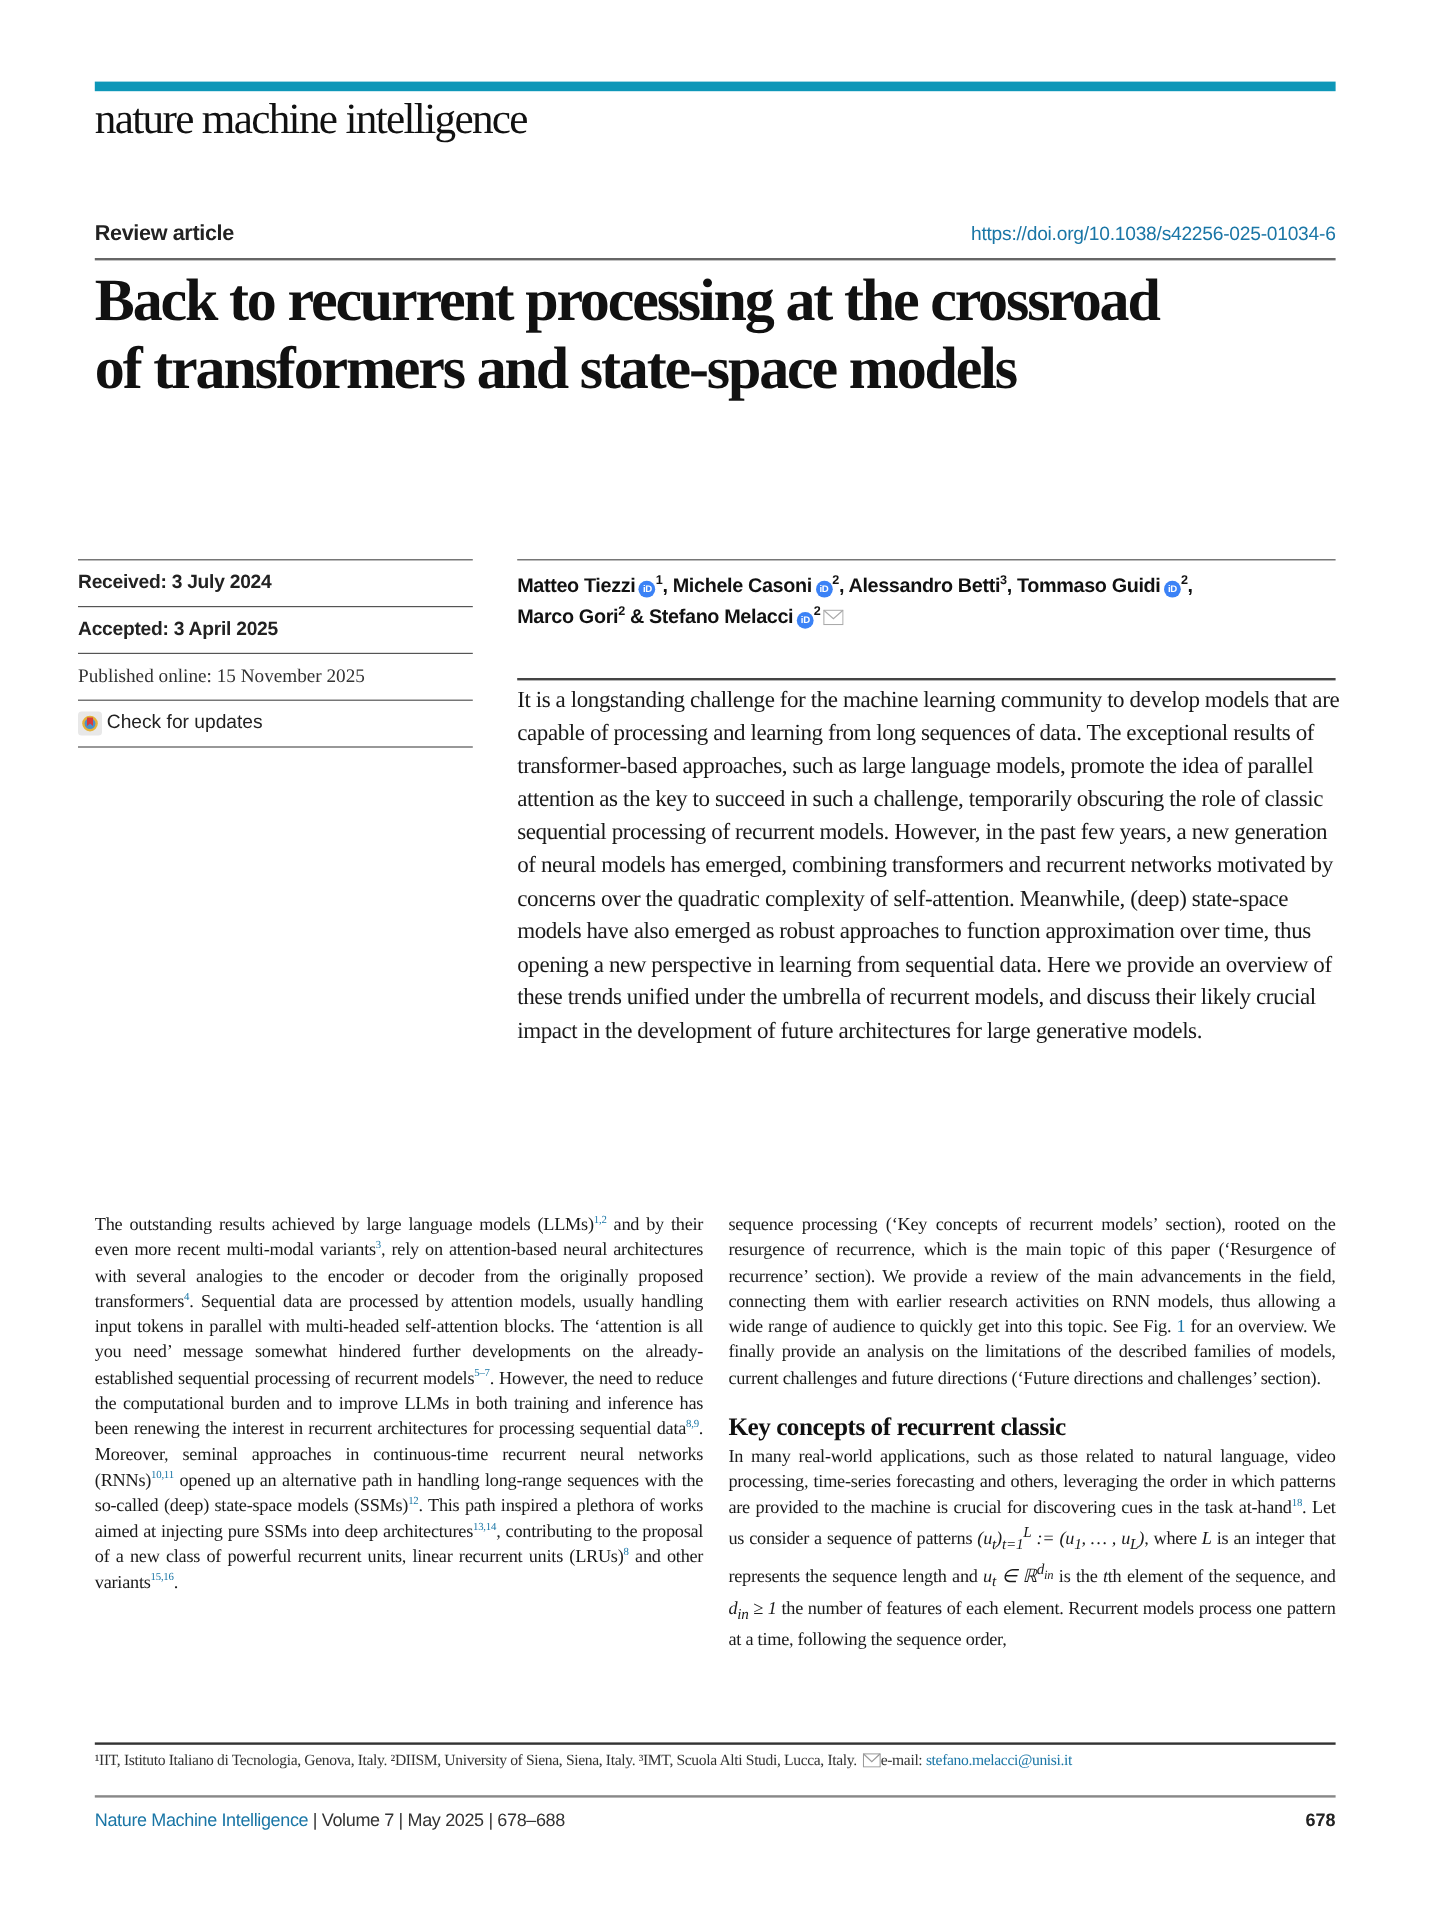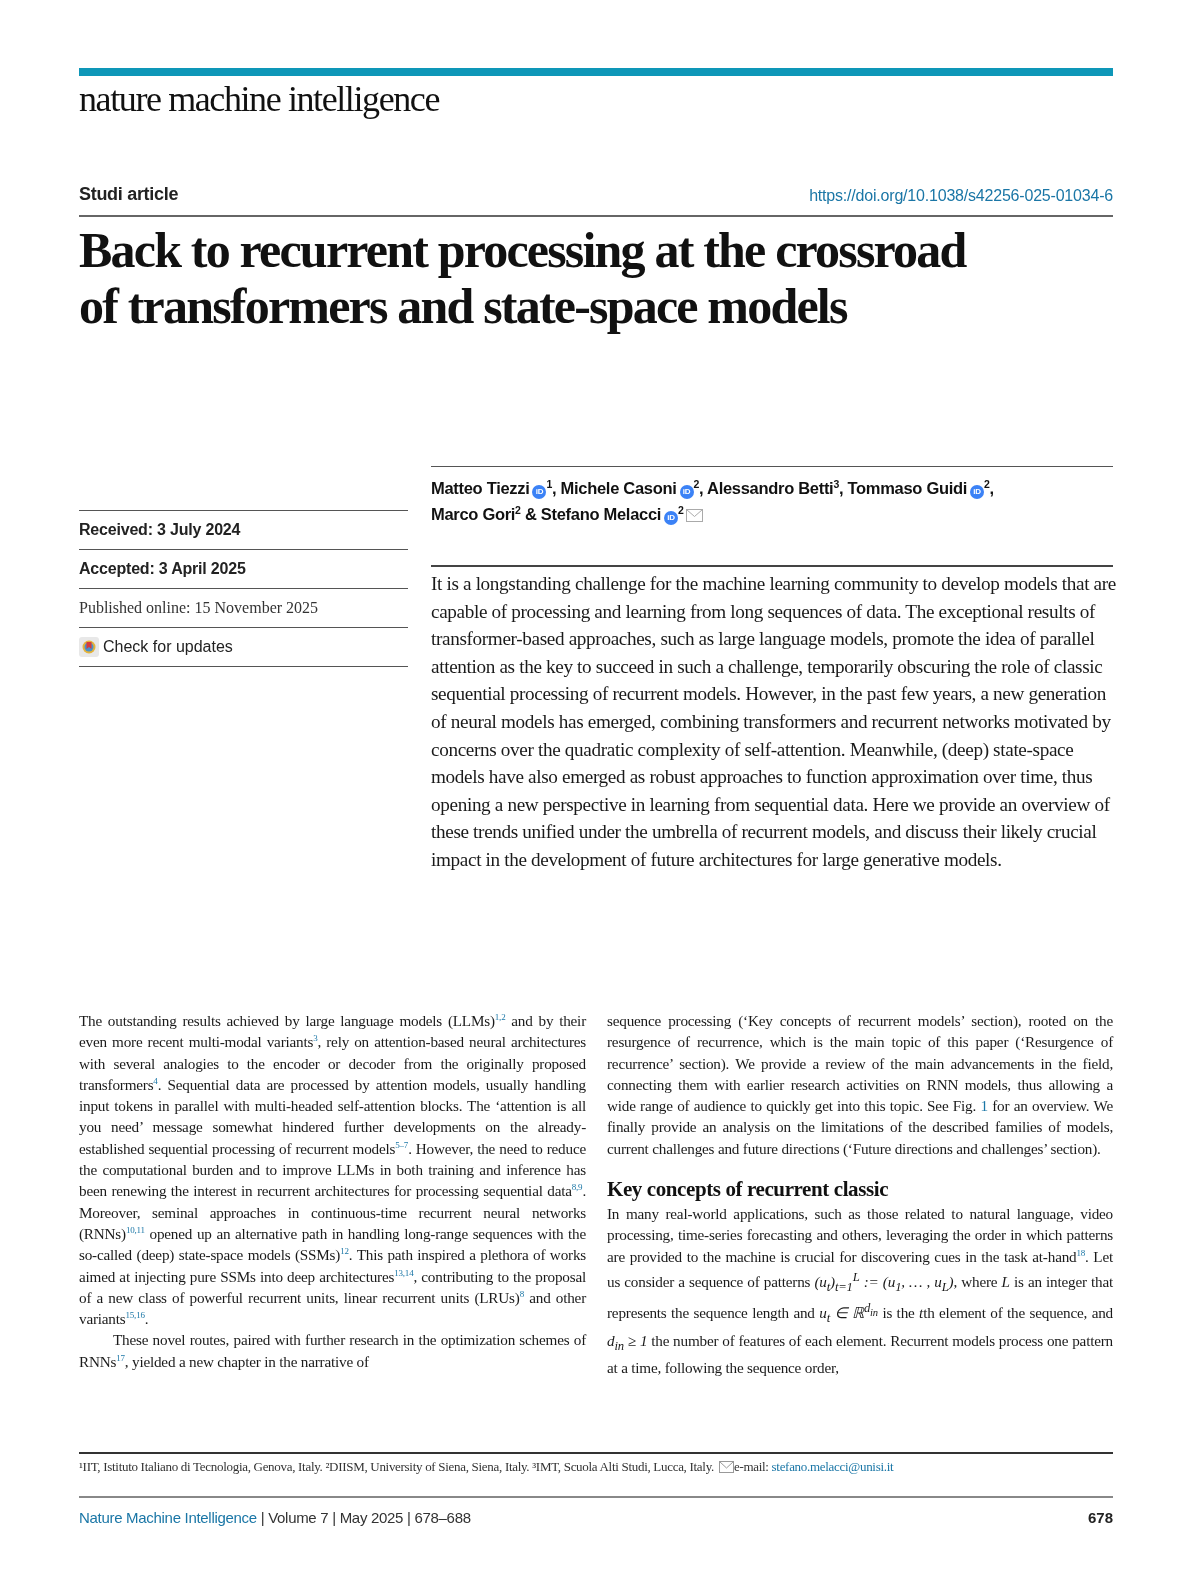"Studi article" div.abs { text: Studi -> Review }
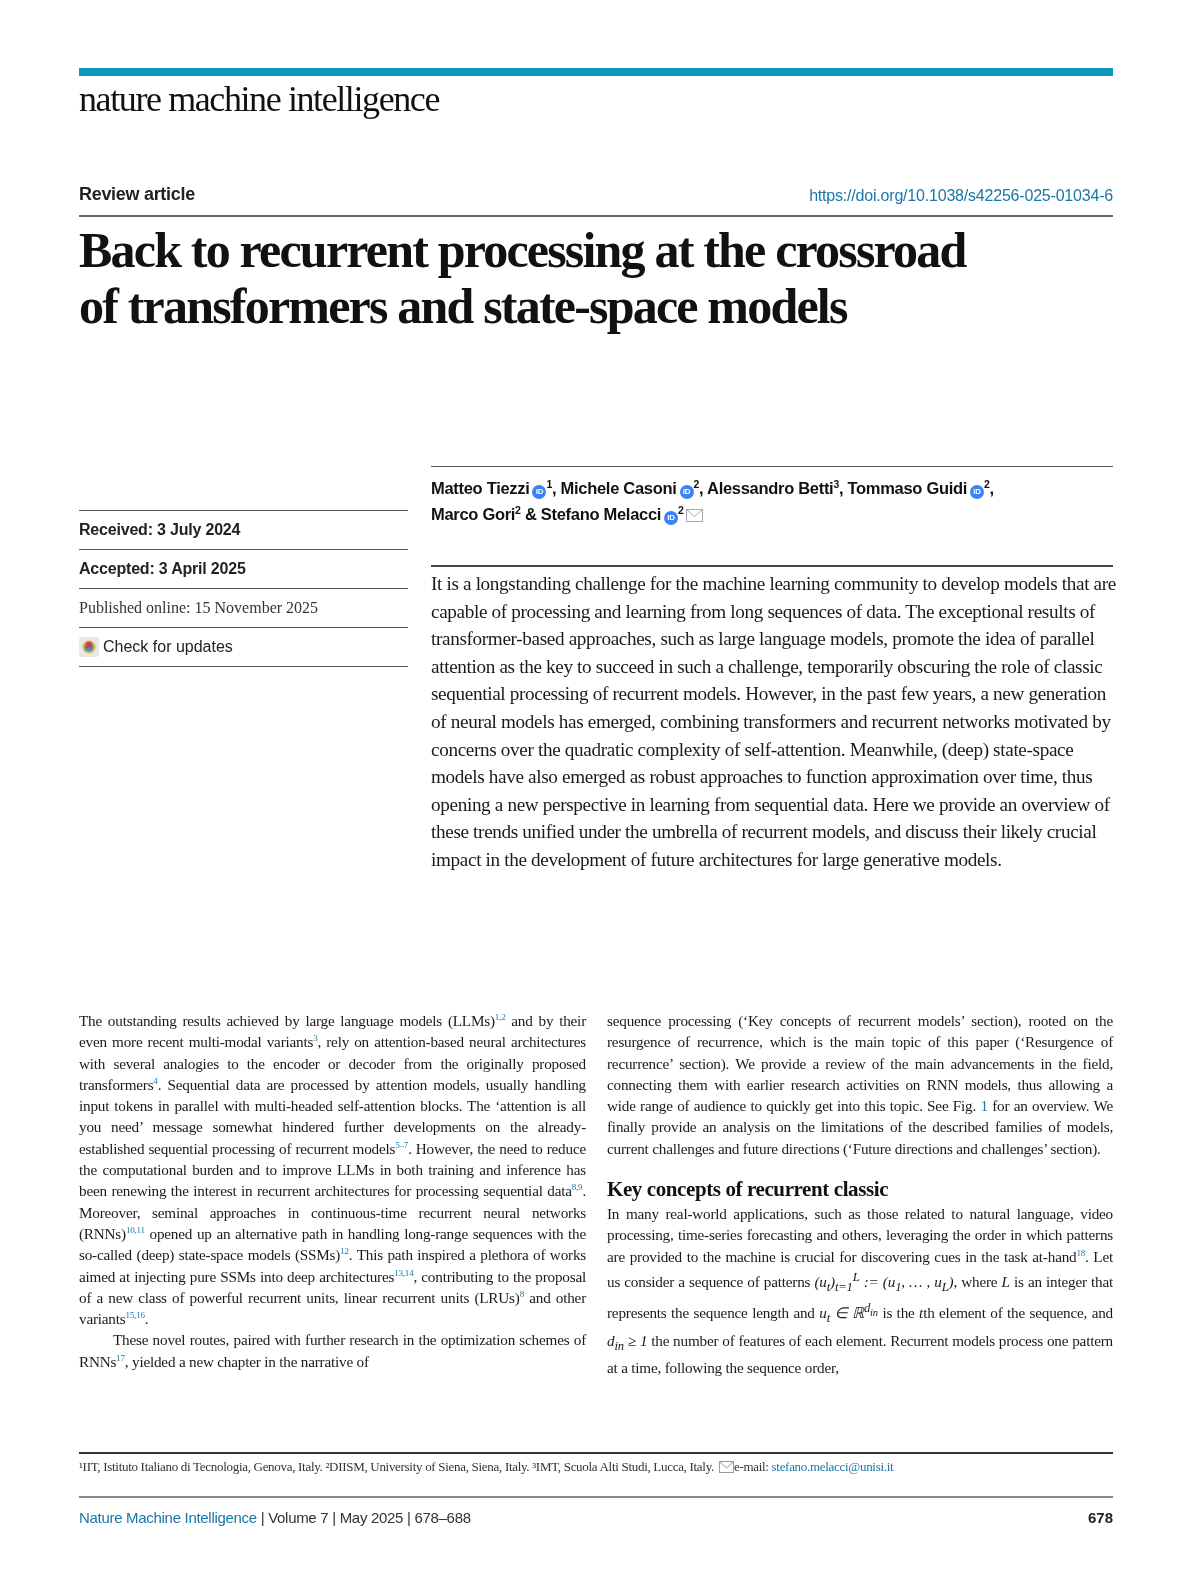"Received: 3 July 2024" .meta { left: 79px -> 65px; margin-top: 44px -> none }
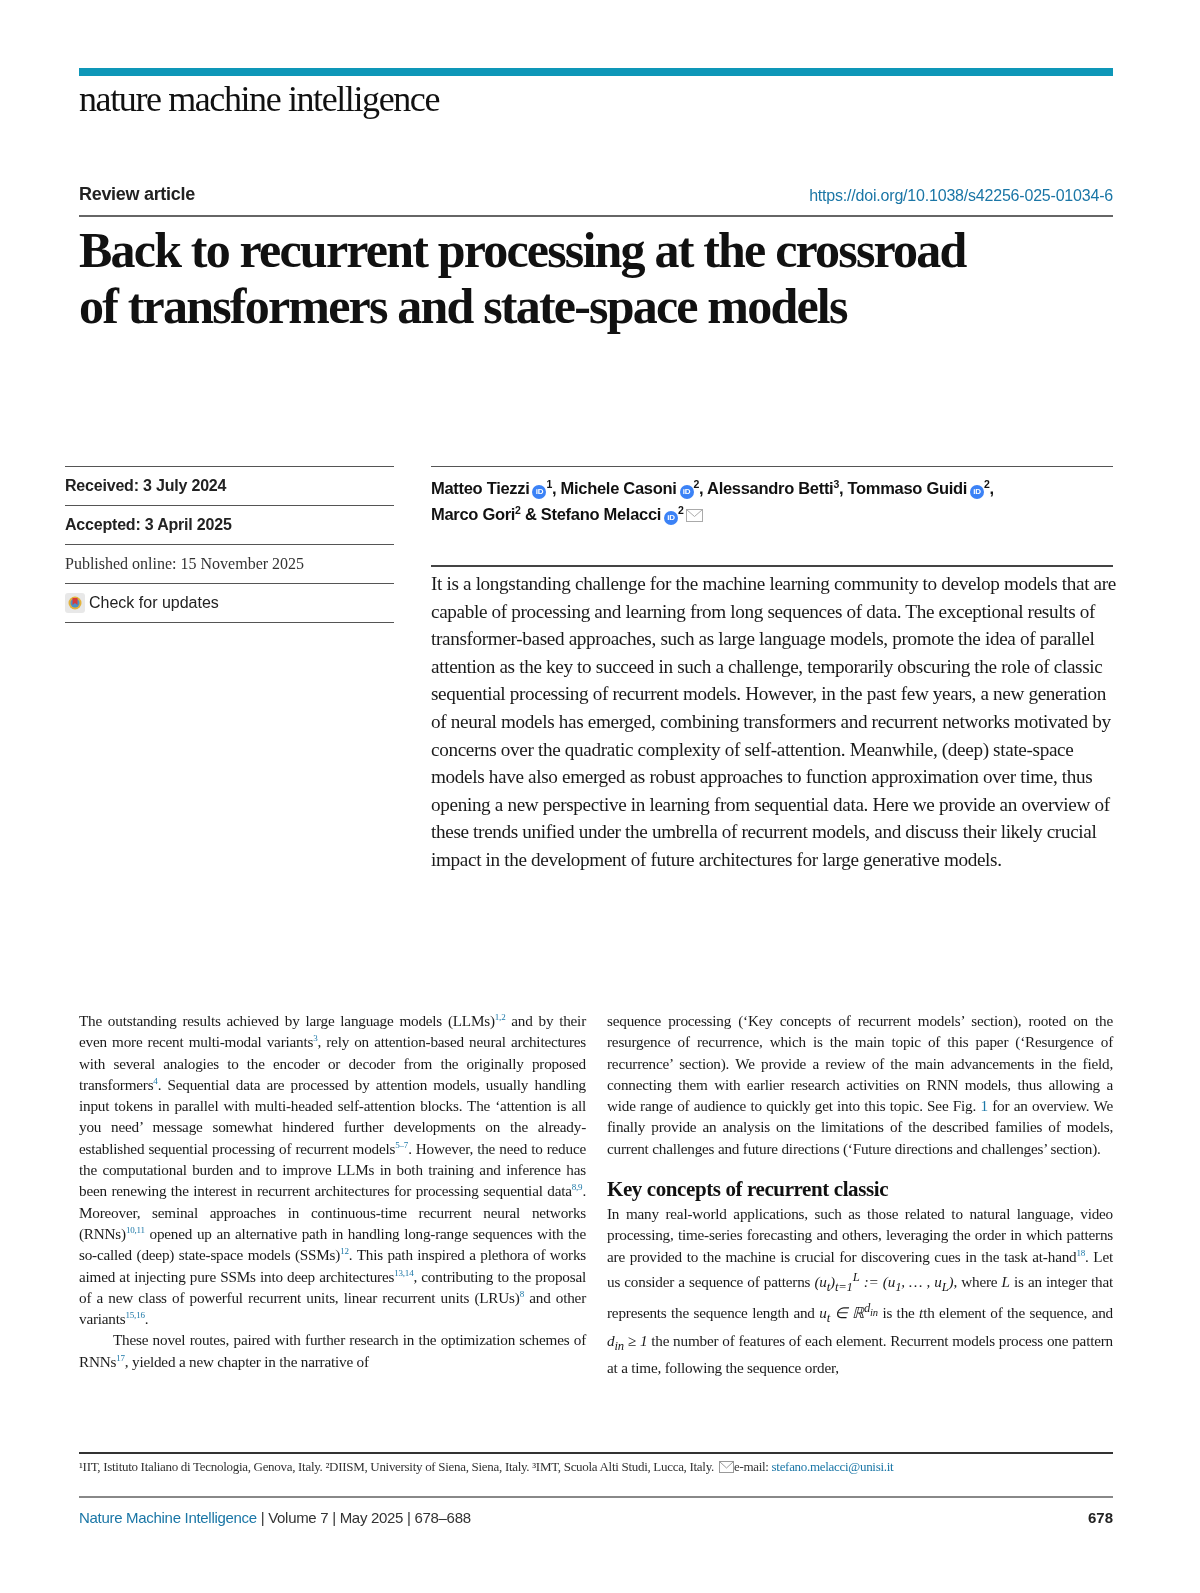"These novel routes, paired with" p.indent { html: <p>These novel routes, paired with further research in the optimization schemes of RNNs<sup>17</sup>, yielded a new chapter in the narrative of</p> -> none }
